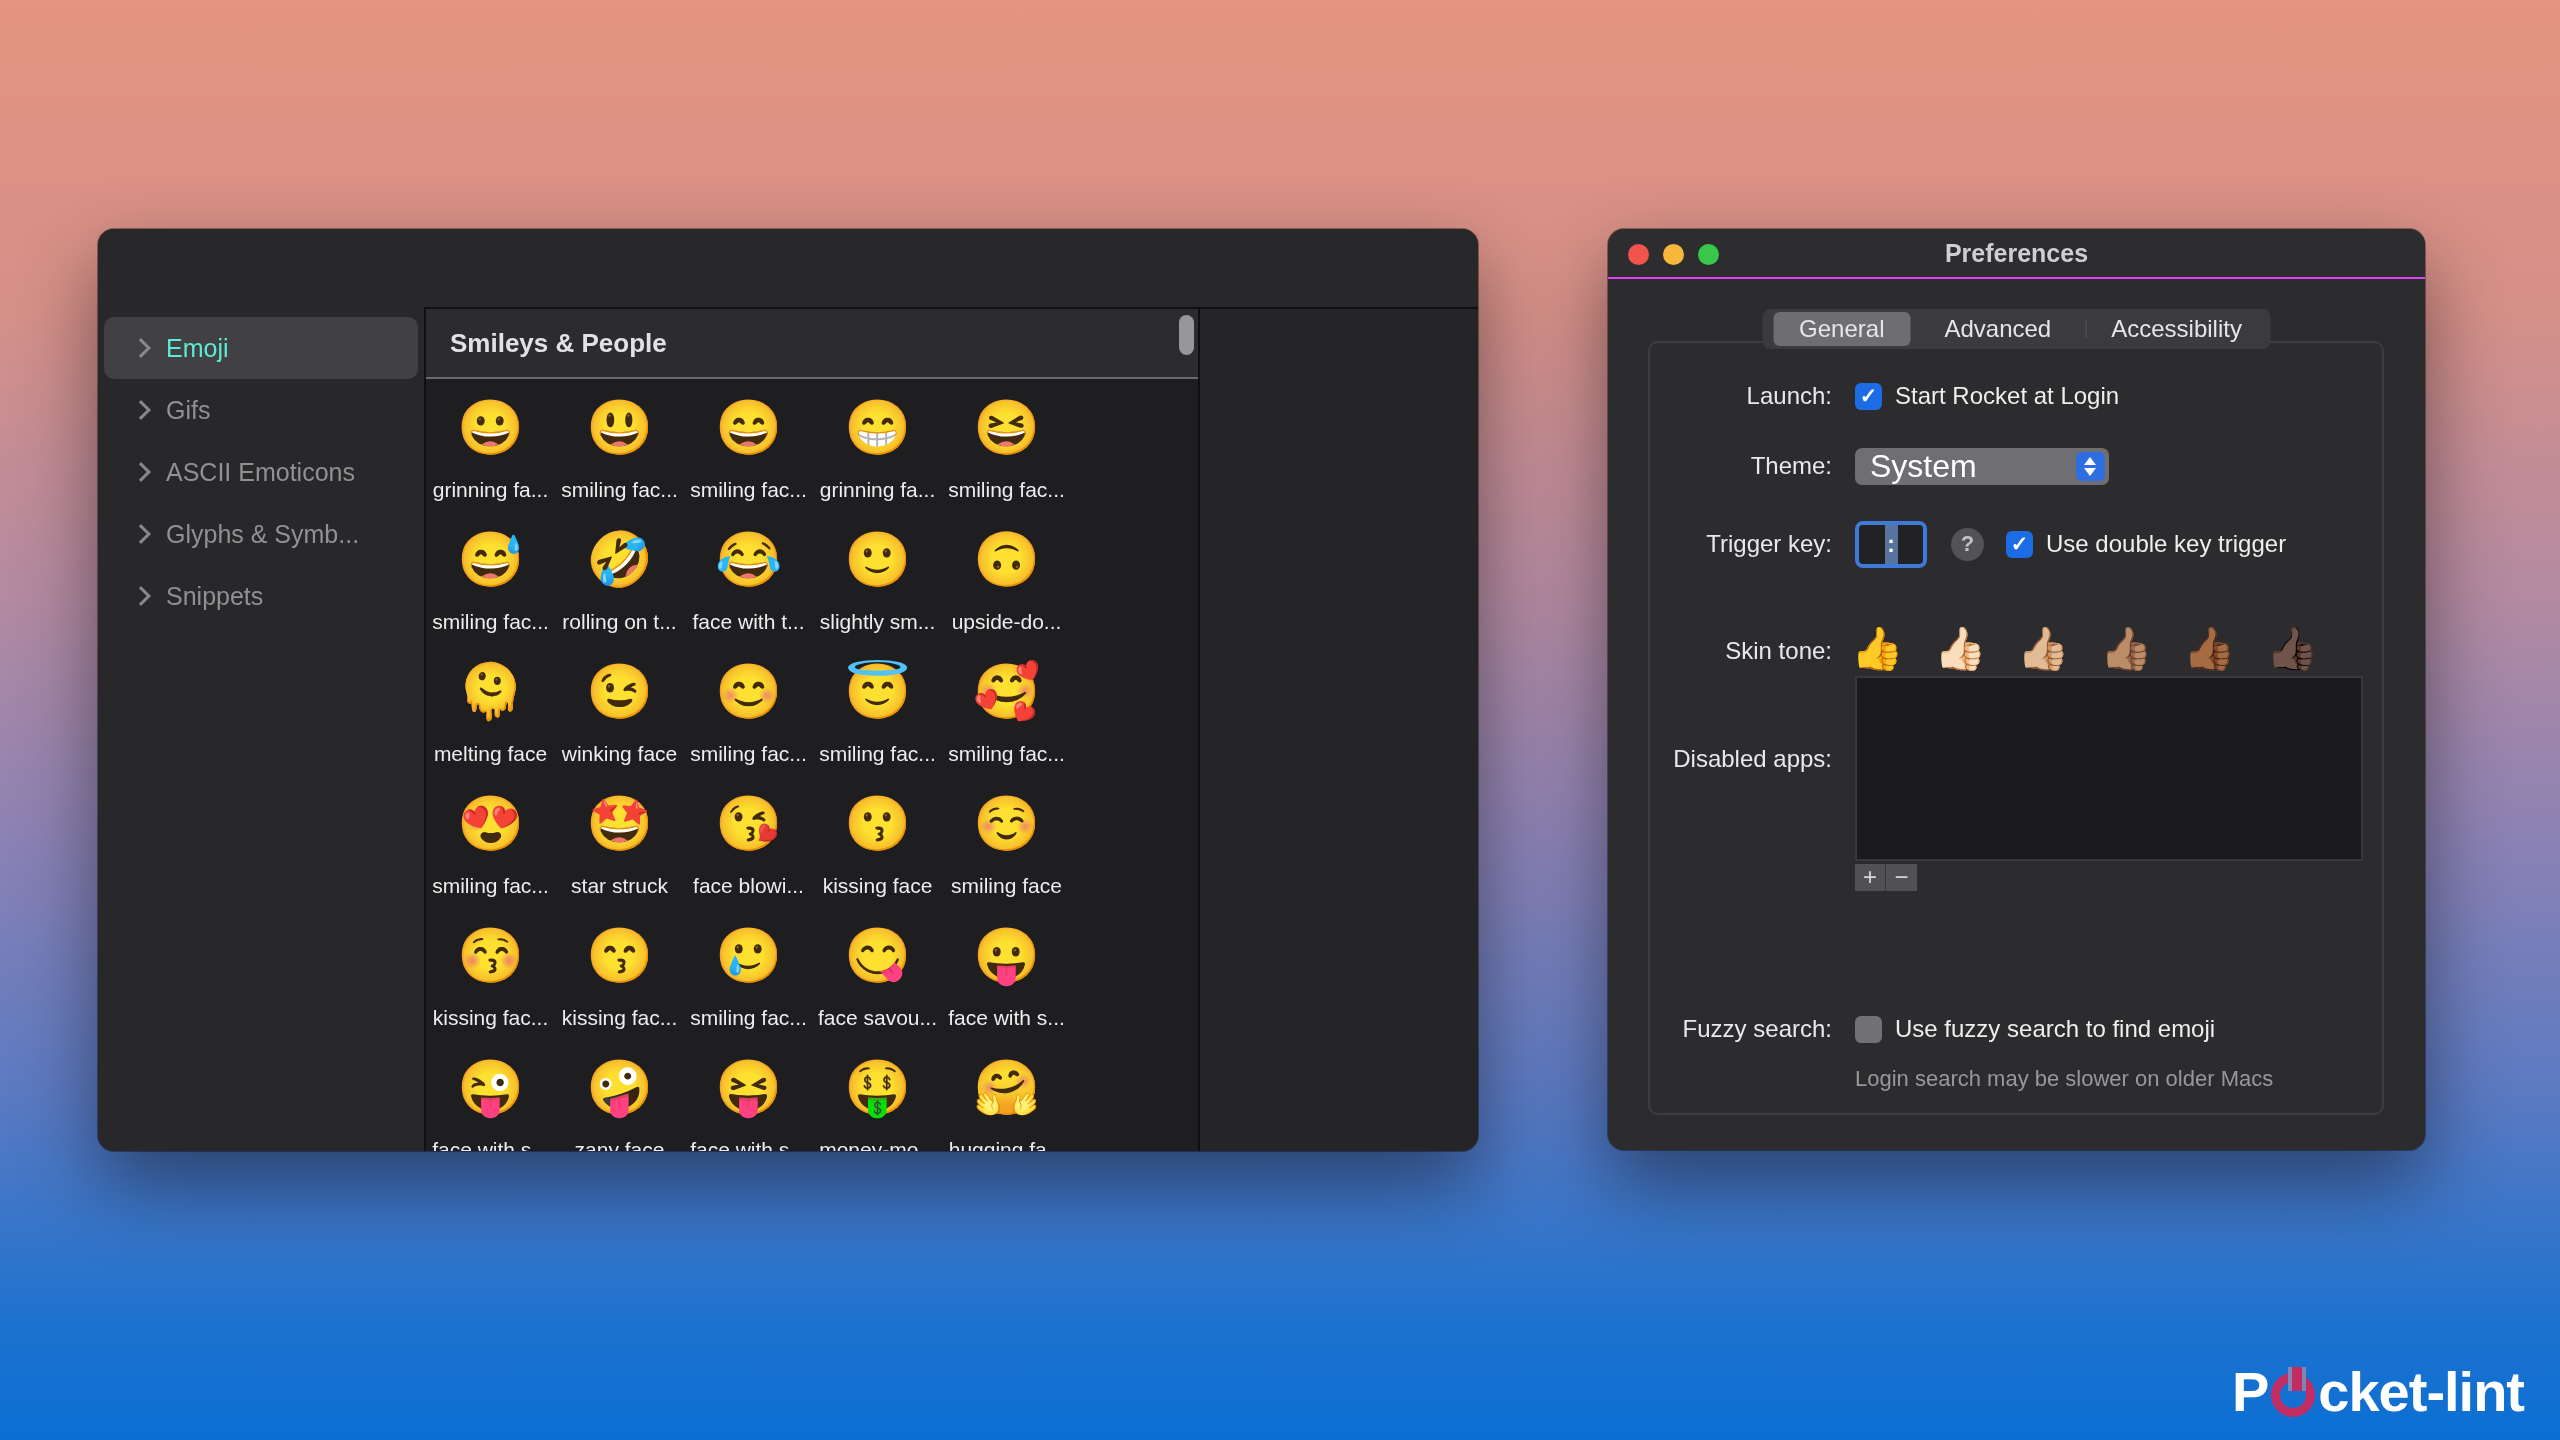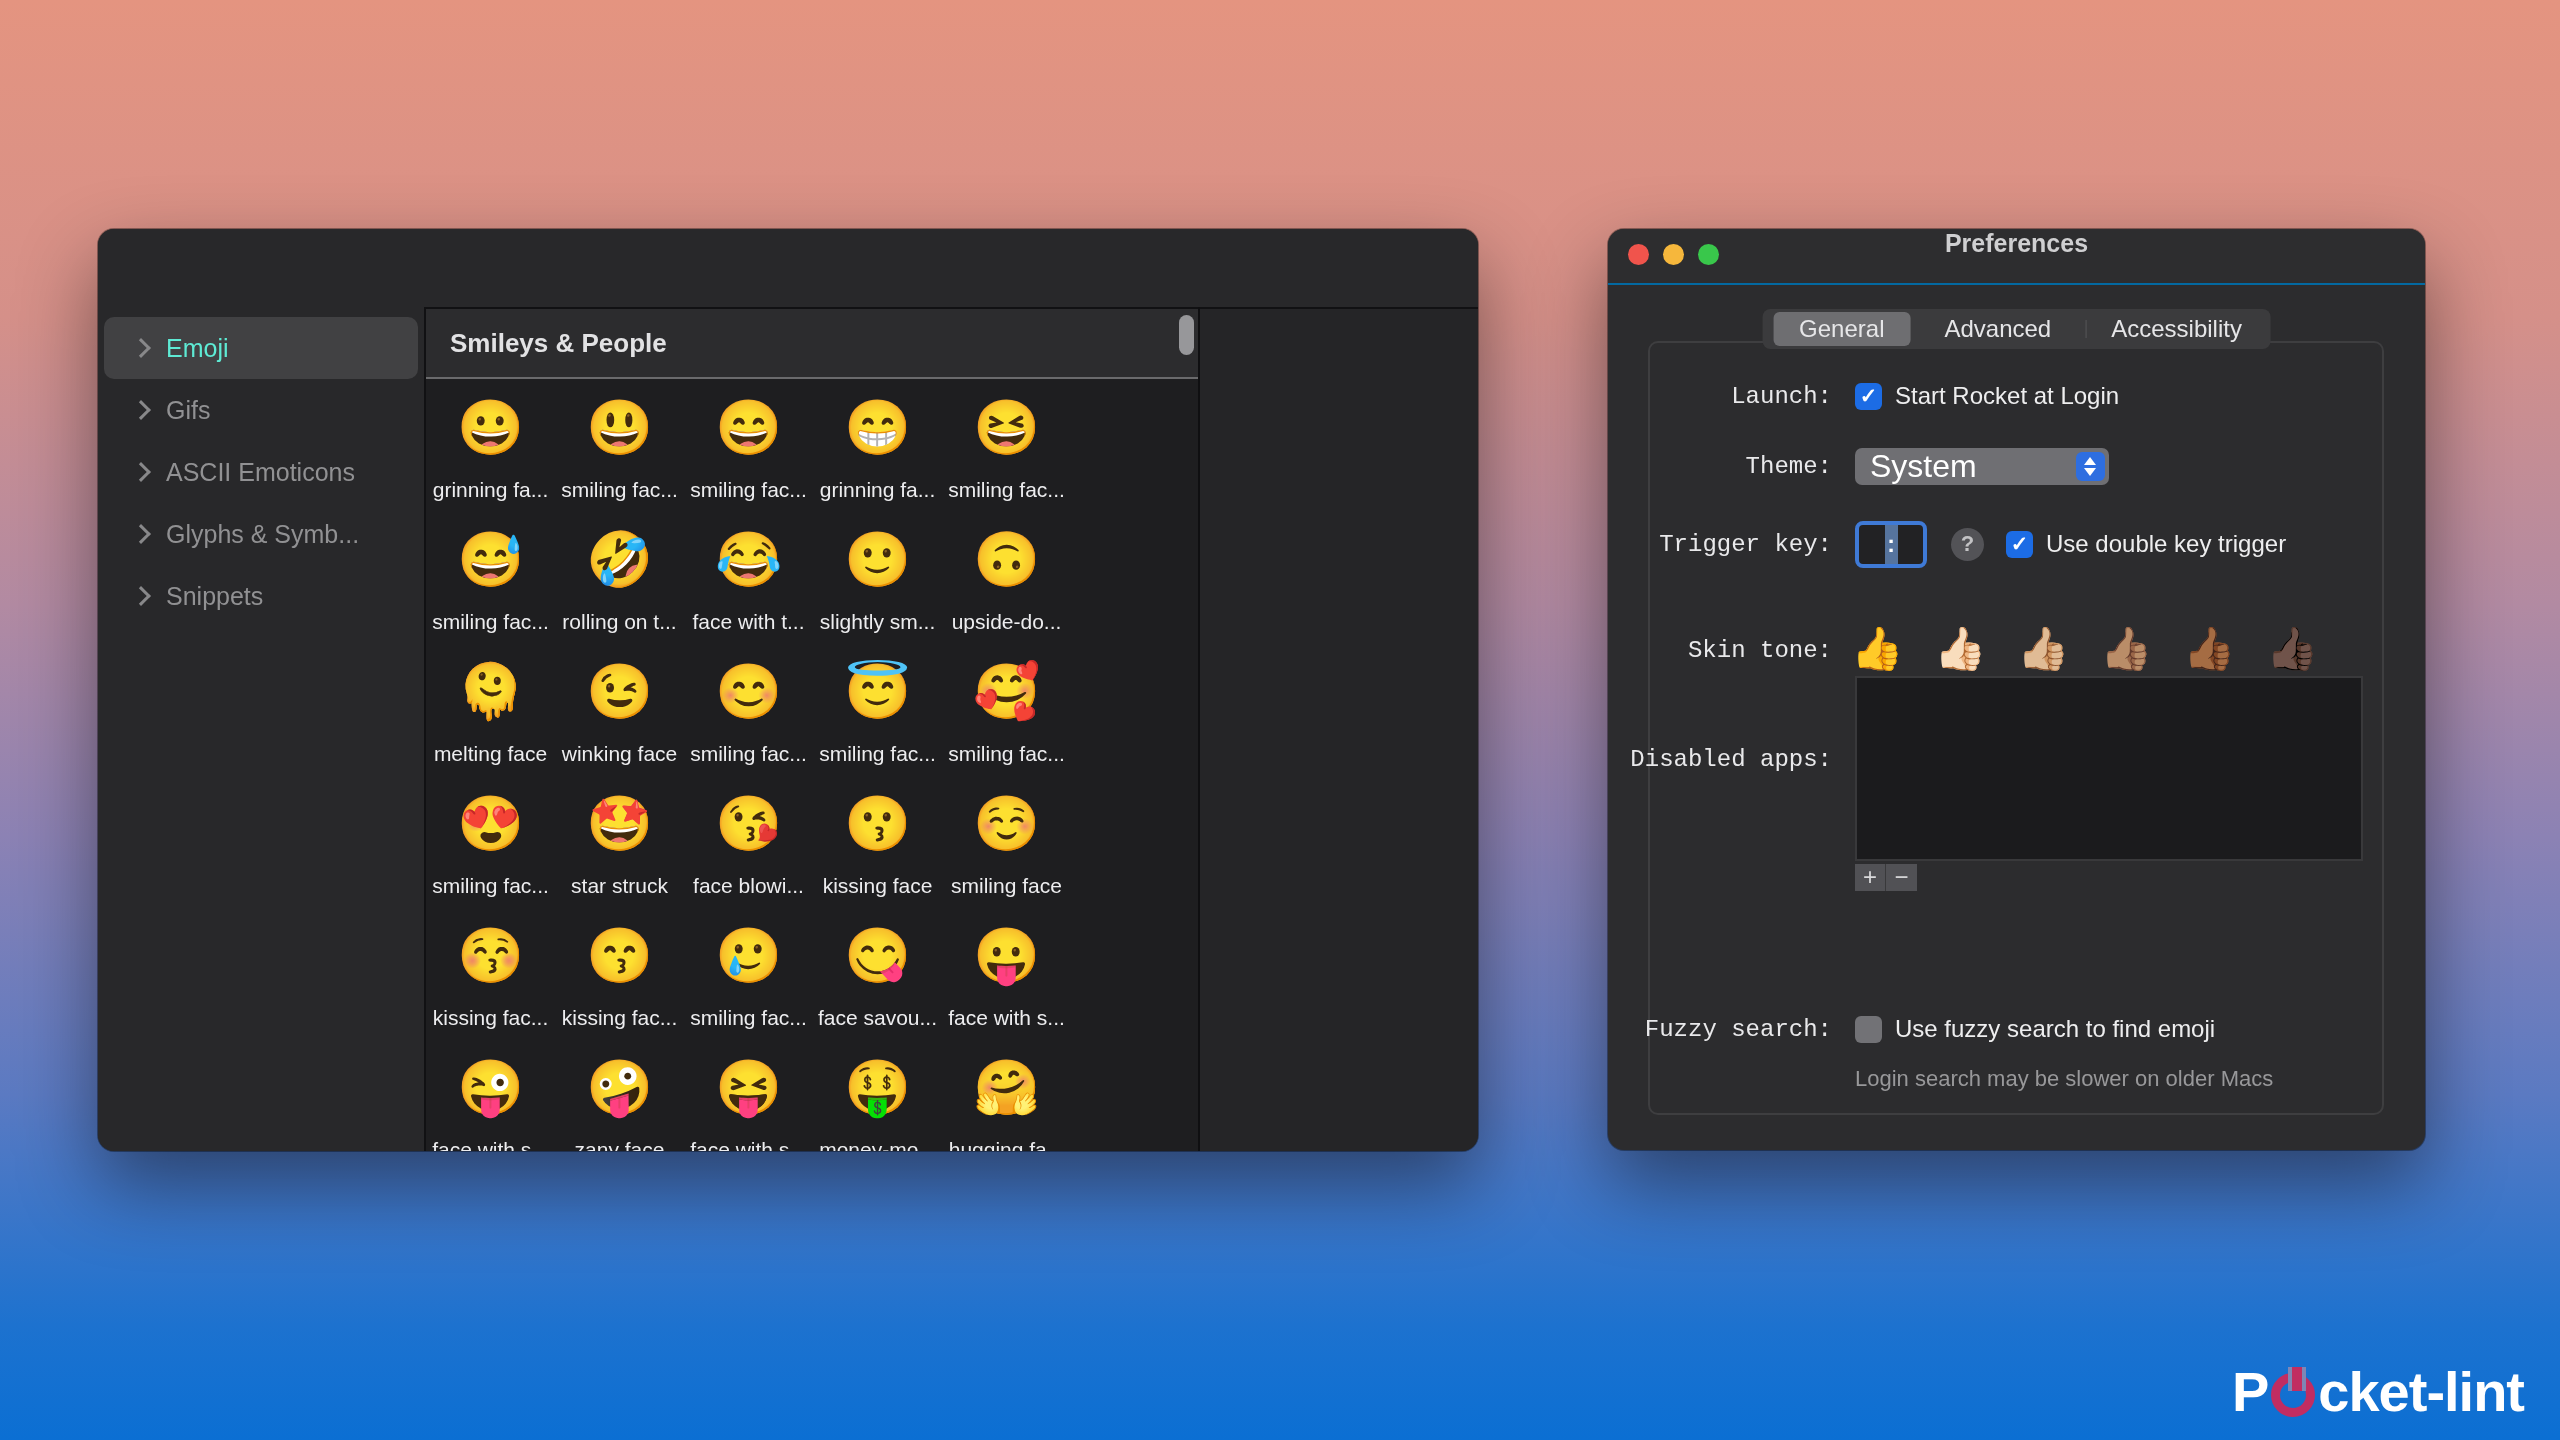"Preferences" .prefs .titlebar { align-items: flex-start -> center; border-bottom: 2px solid #0369a1 -> 2px solid #d946ef; height: 56px -> 50px }
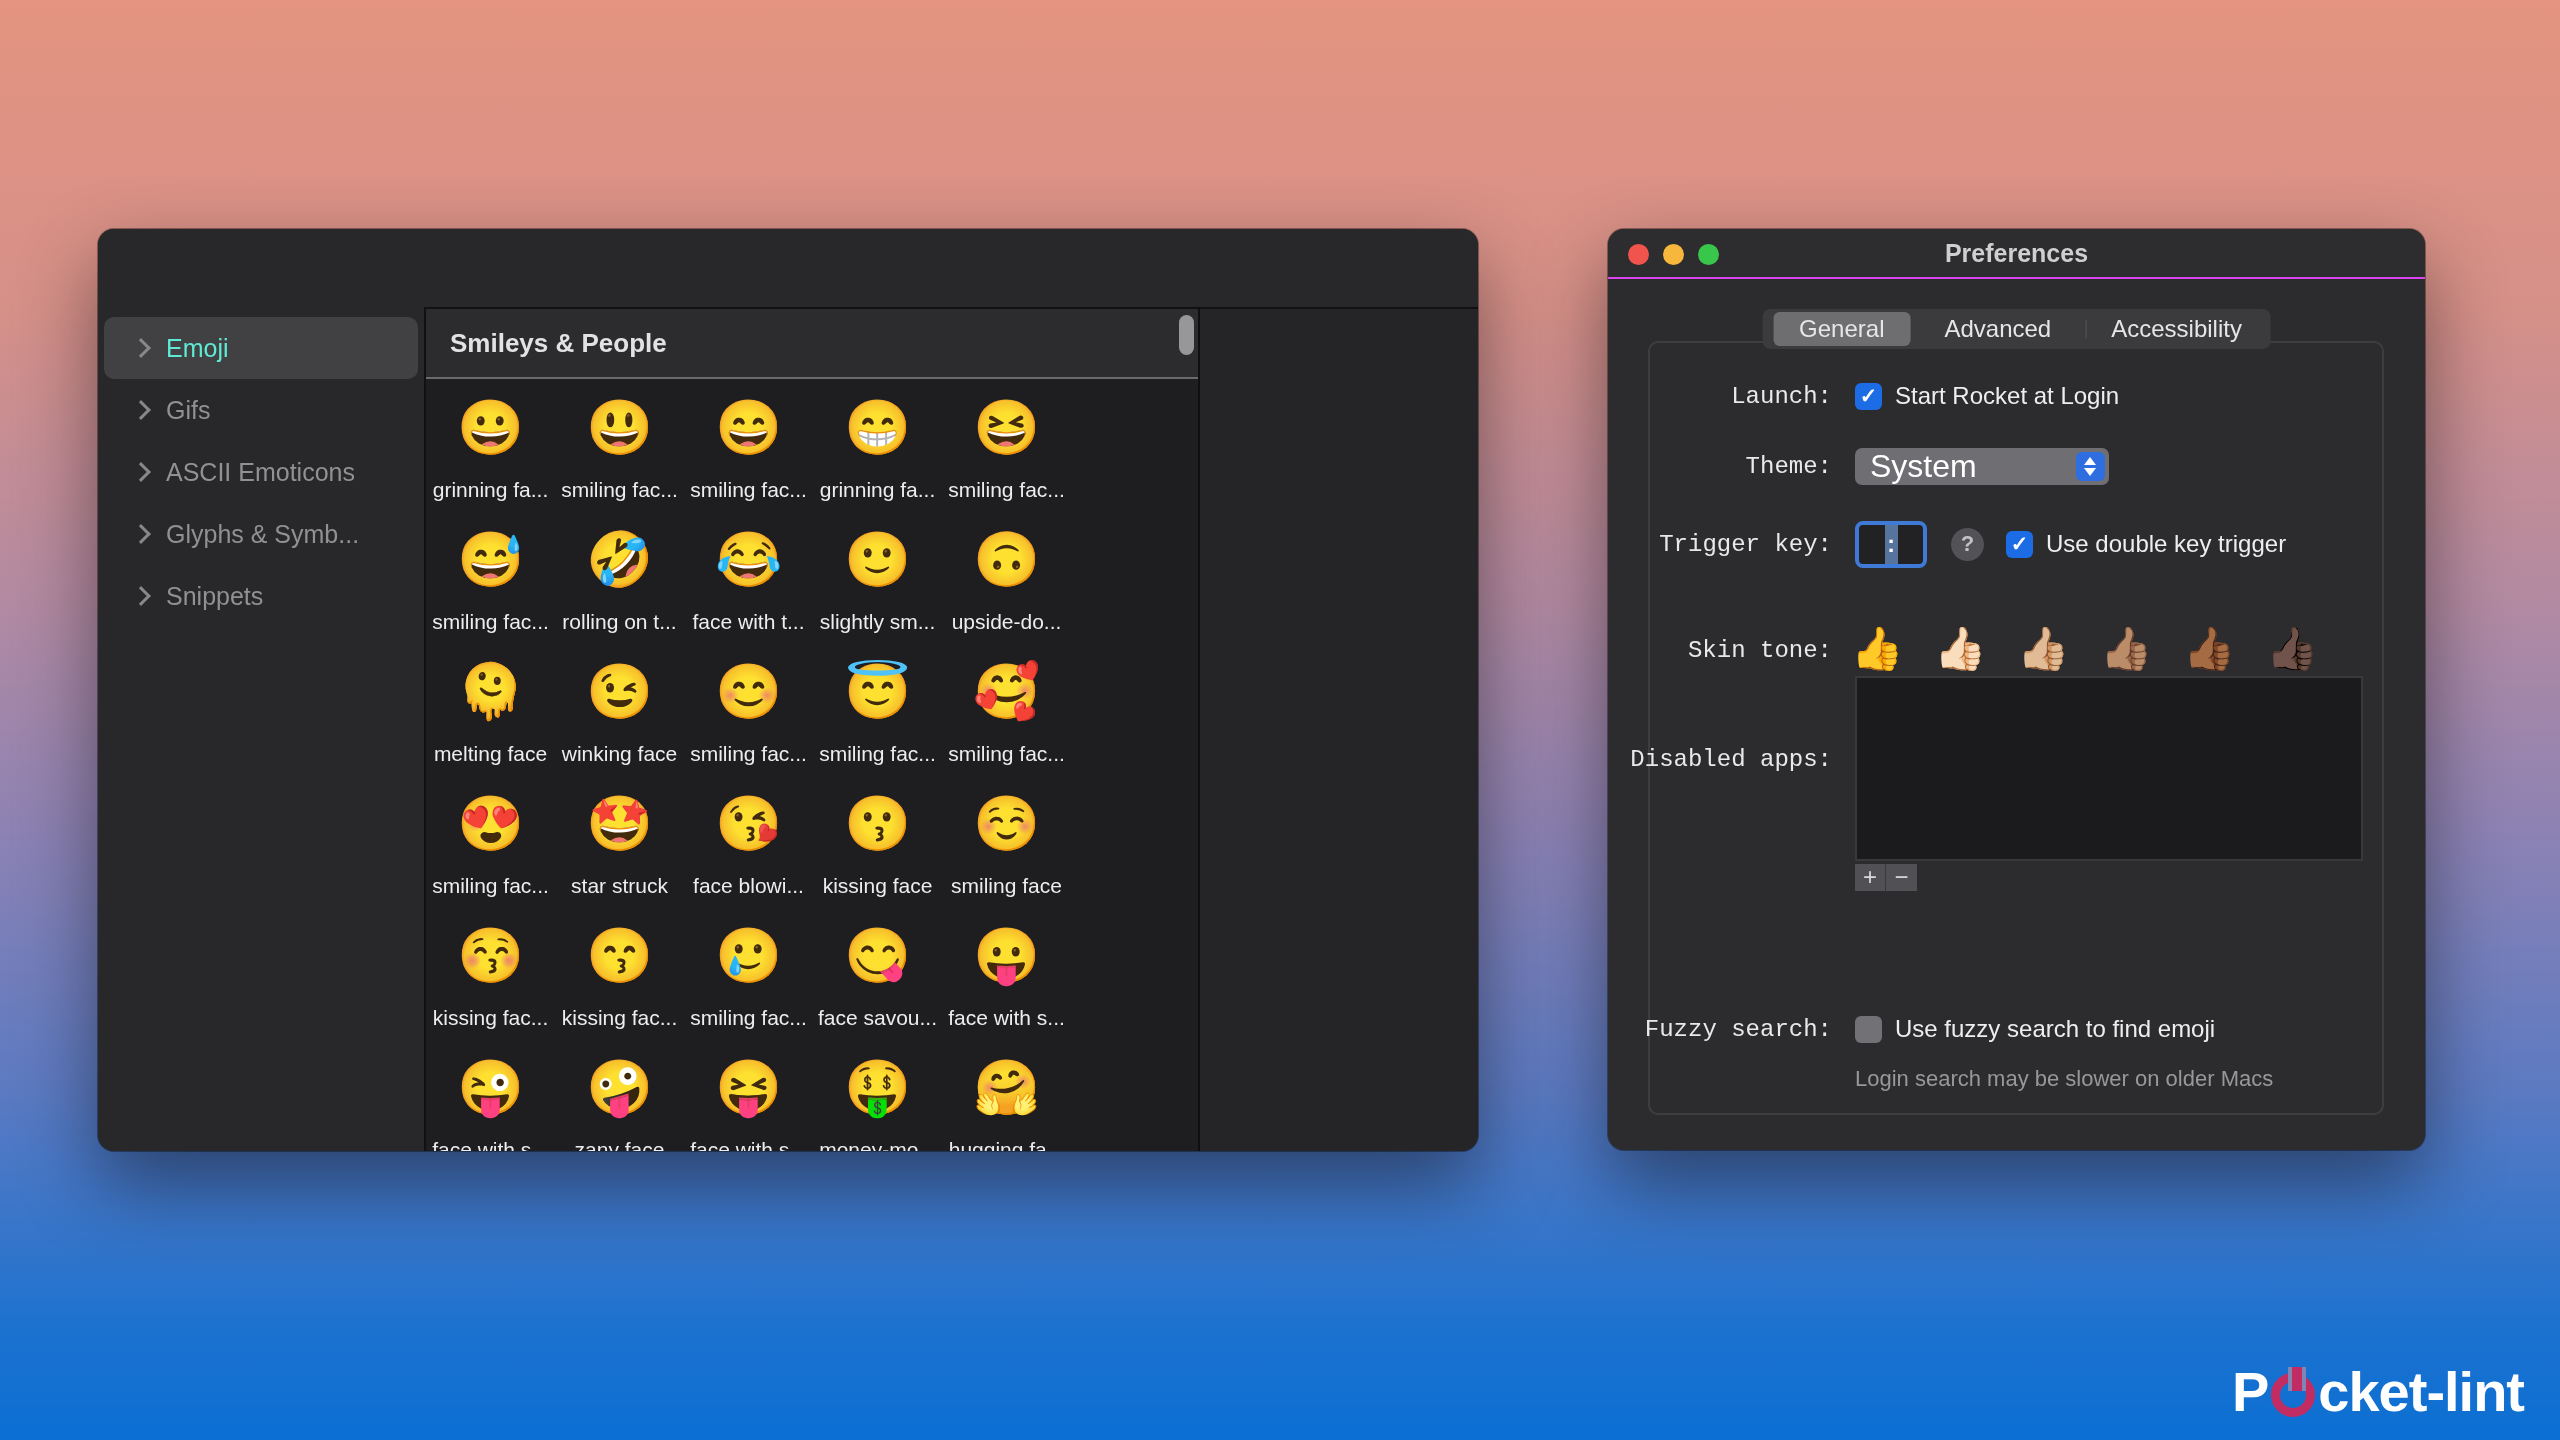"Launch:" .flabel { font-family: Liberation Mono, monospace -> none }
